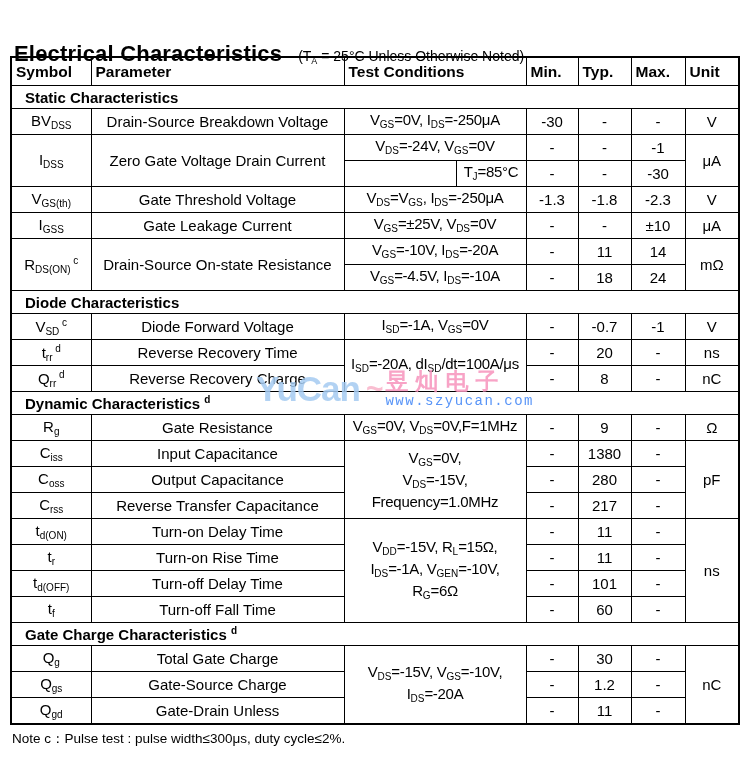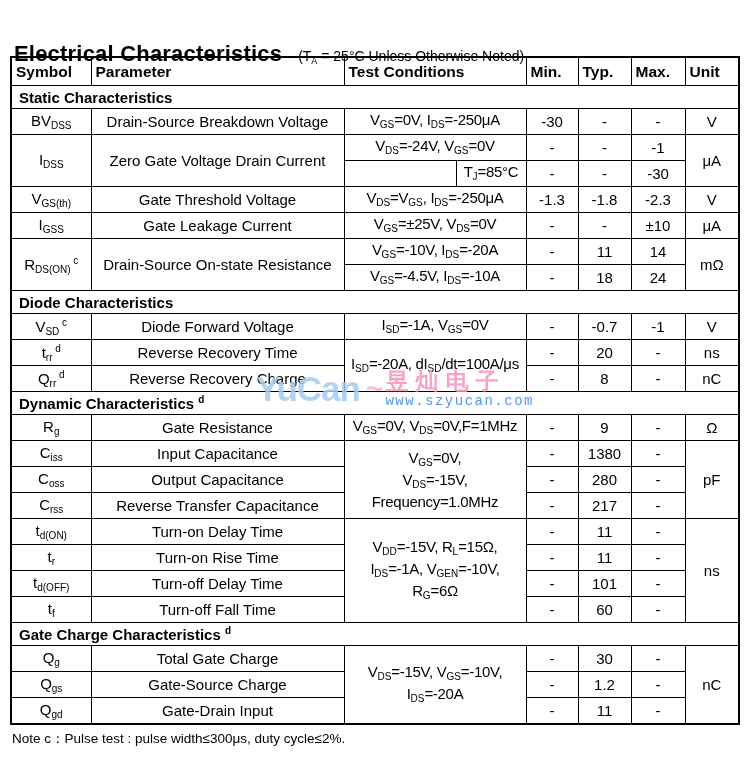"Static Characteristics" tr.sec td { padding-left: 7px -> 13px }
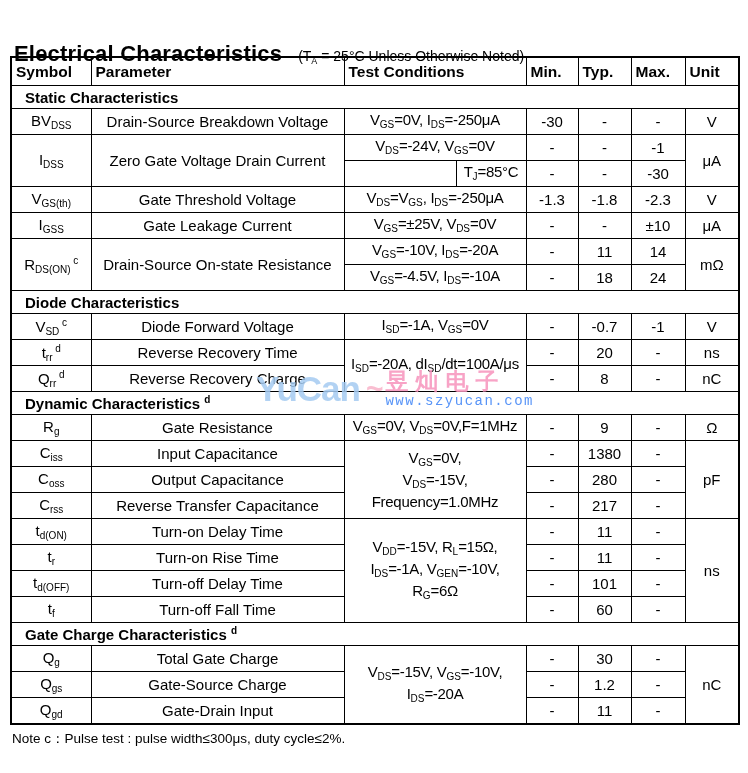"Gate-Drain Input" td.l { text: Input -> Unless }
